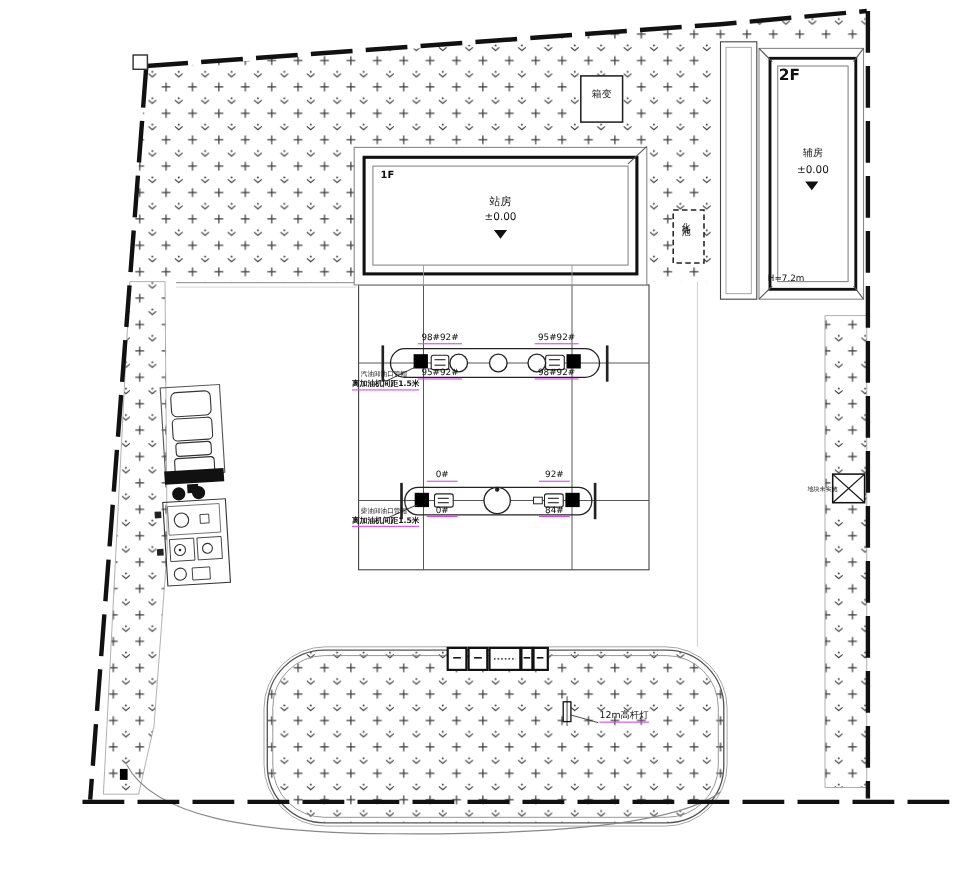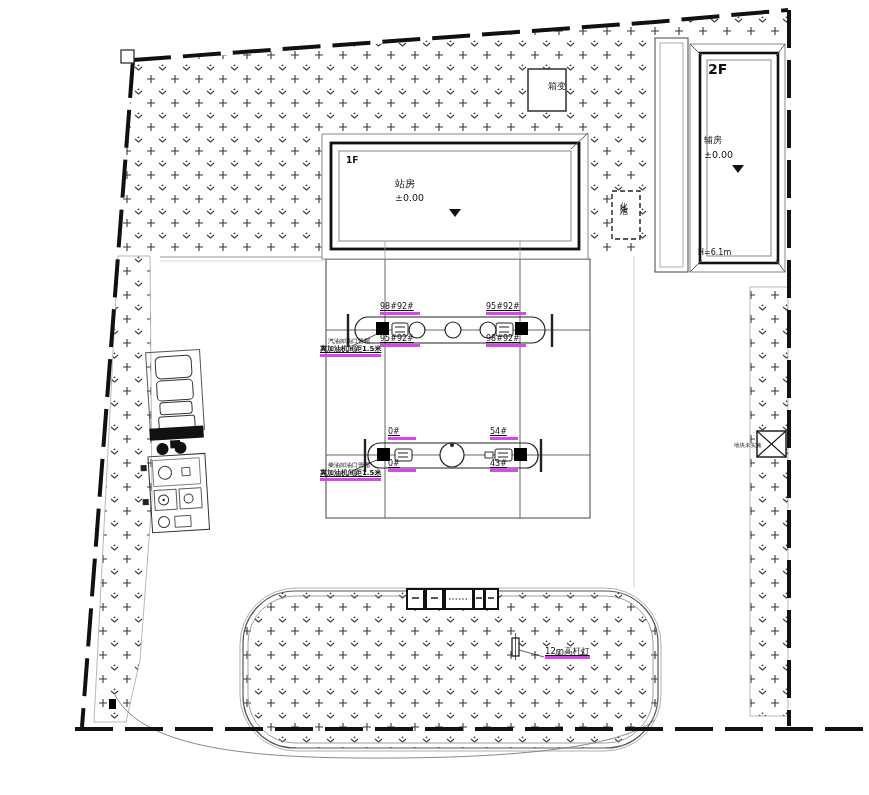"箱变" div.lbl { text-align: right -> center }
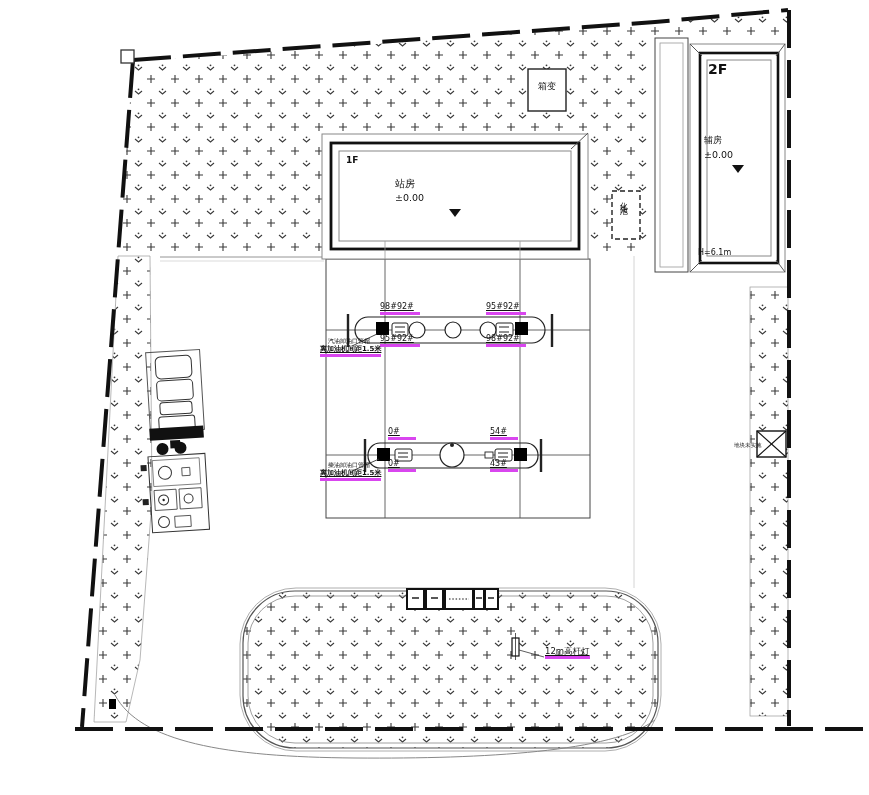"辅房" .ctr { text-align: left -> center }
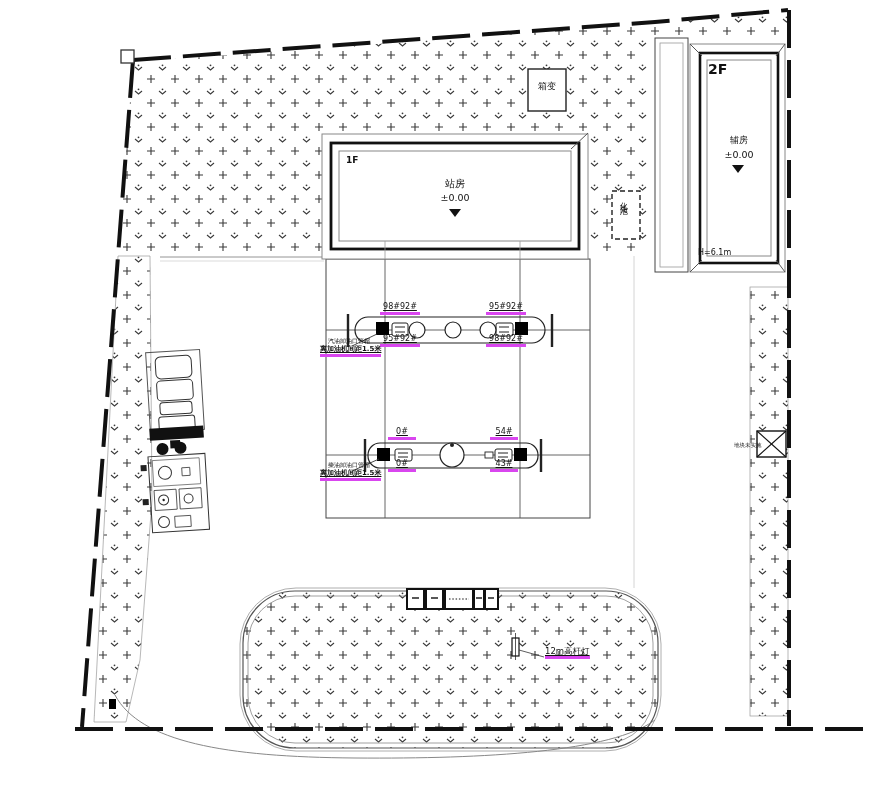"H=6.1m" div.lbl { text: 6.1m -> 7.2m }
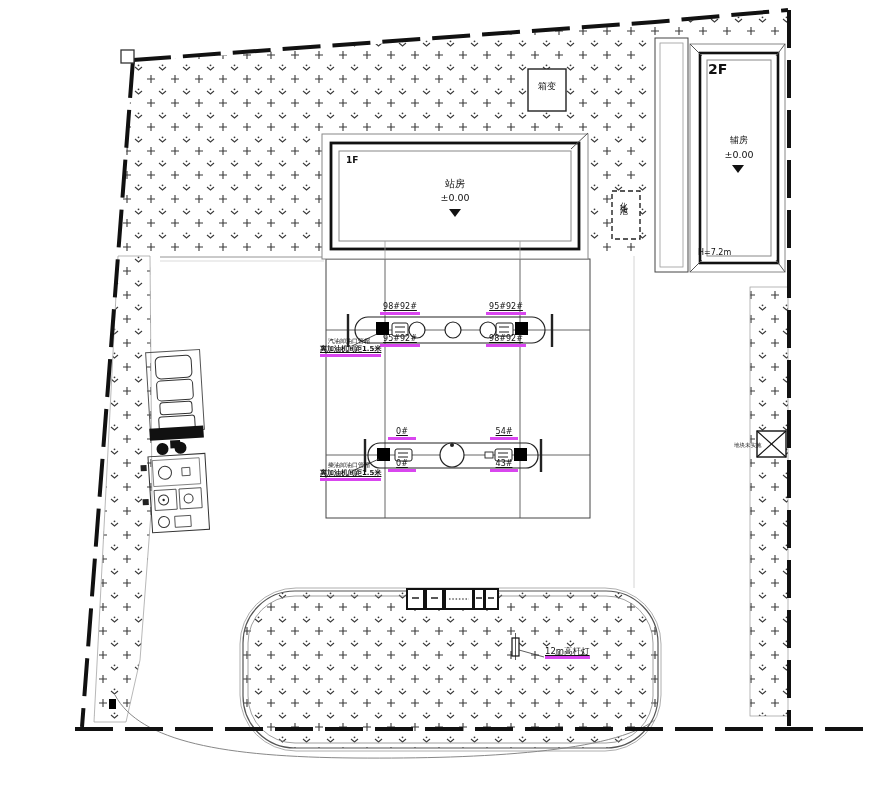"98#92#" .ul { border-bottom: 3px solid #d946ef -> 1px solid #d946ef; text-decoration: underline -> none }
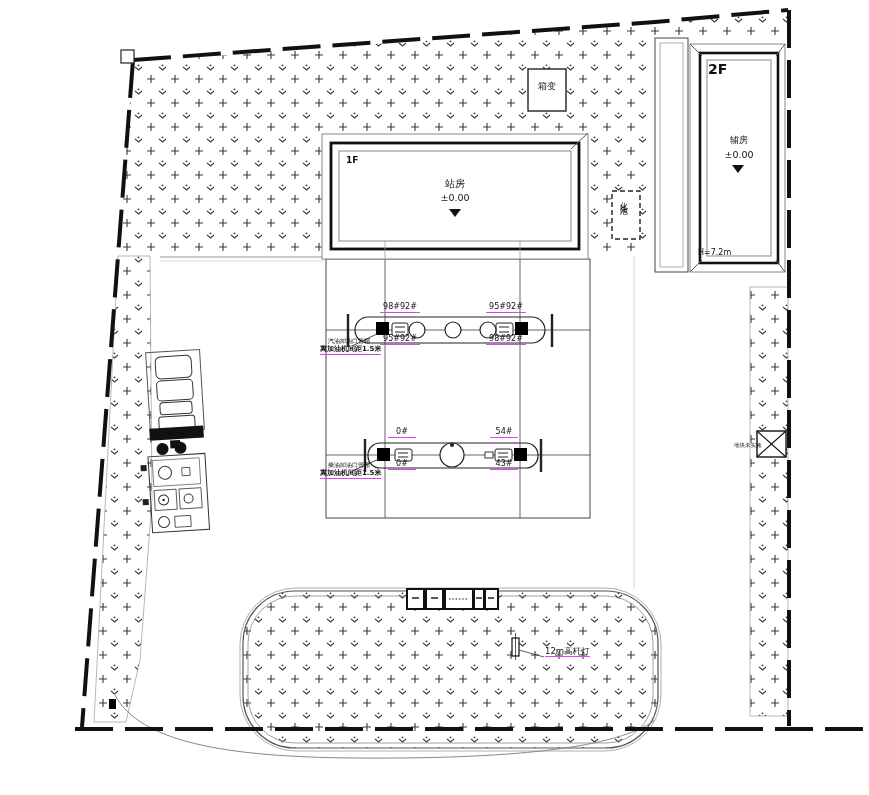"54#" div.lbl { text: 54 -> 92 }
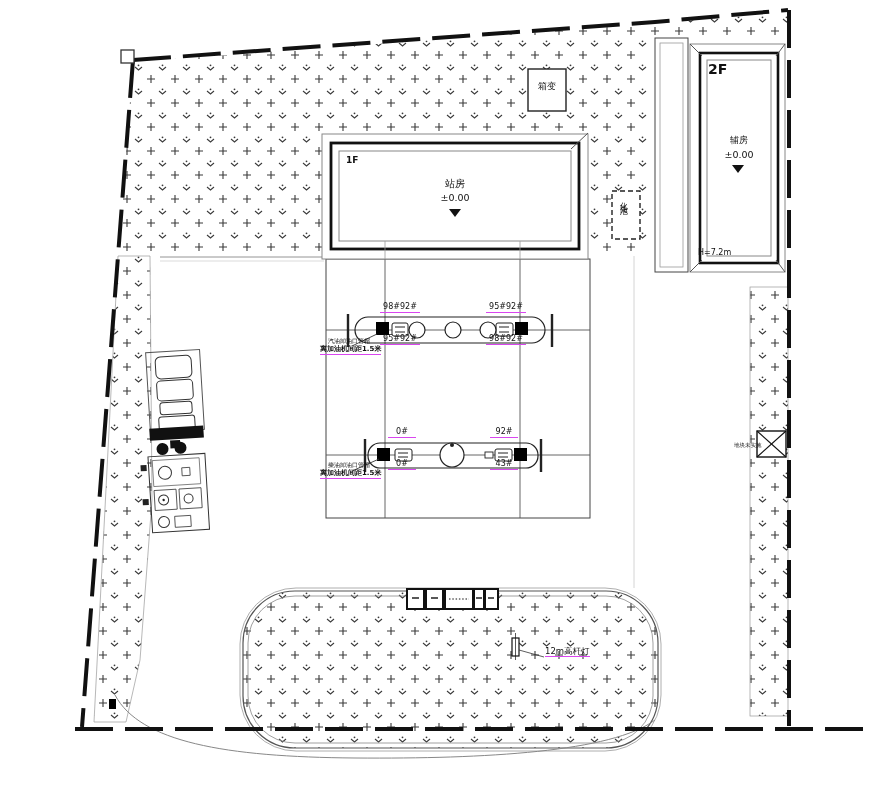"43#" div.lbl { text: 43 -> 84 }
